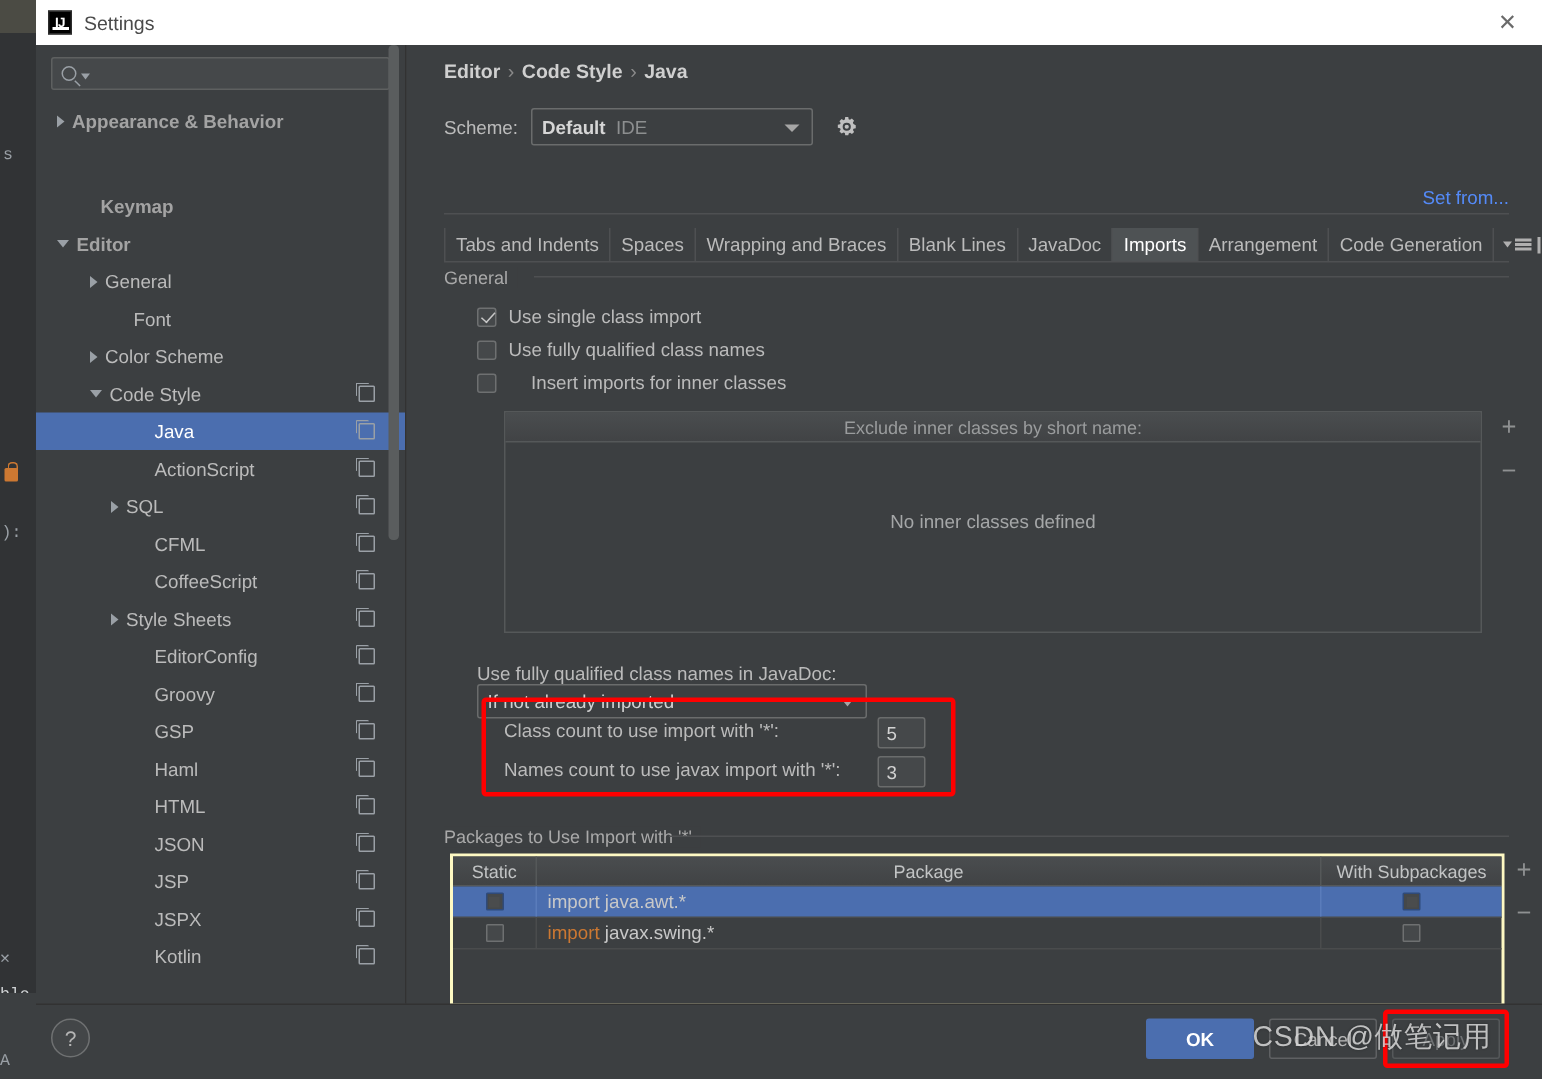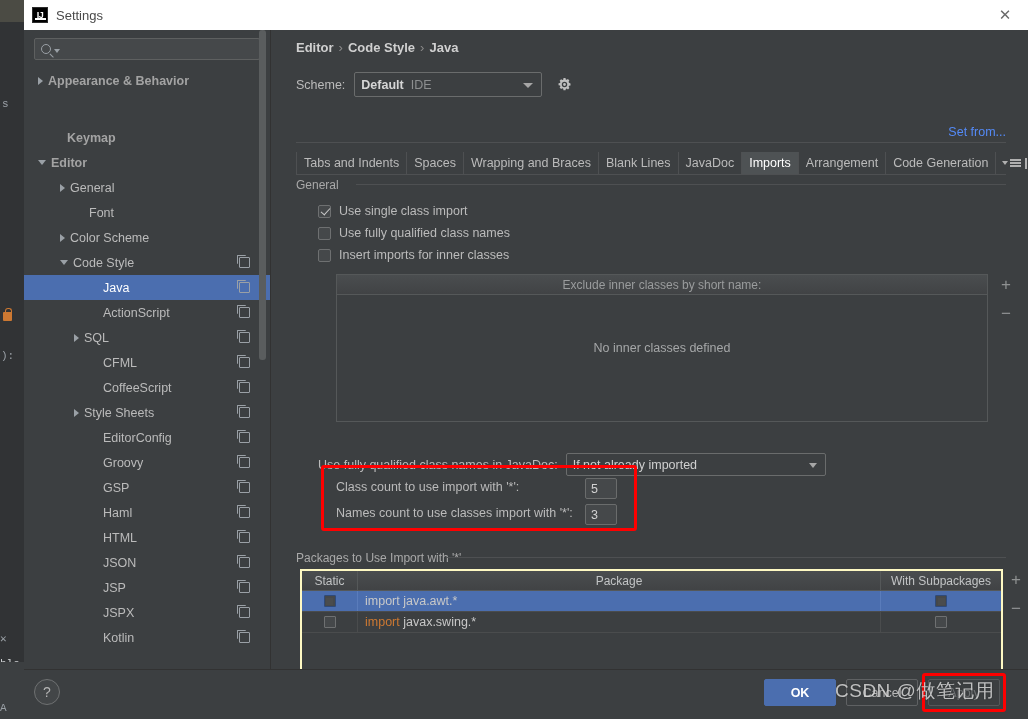"Insert imports for inner classes" div.cbrow { gap: none -> 15px }
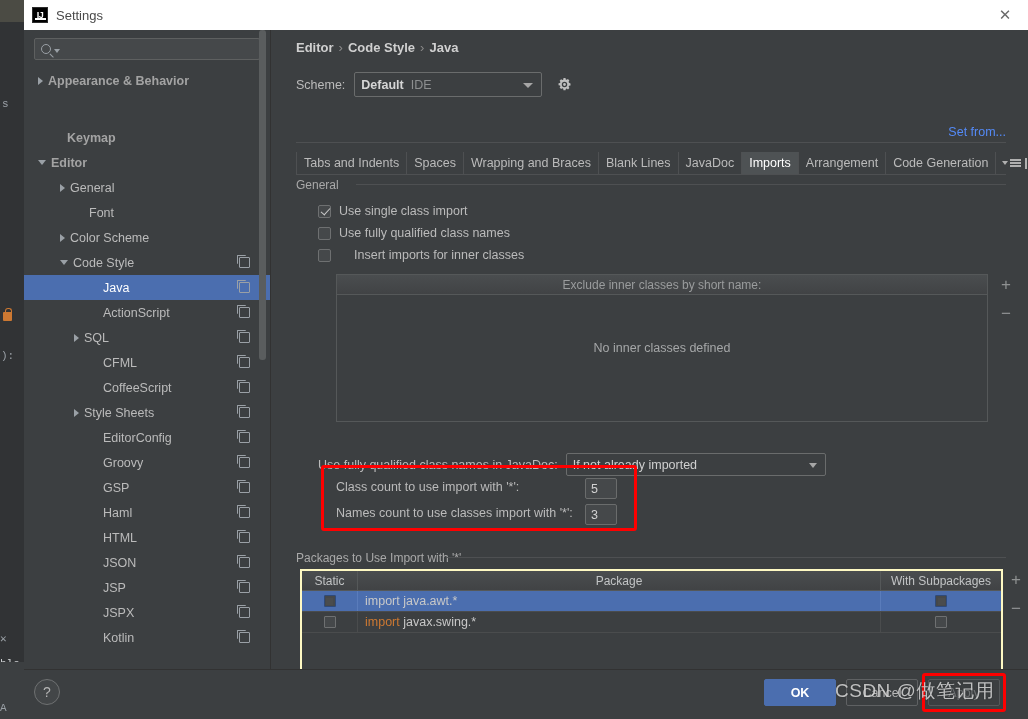"Use fully qualified class names in" #fqn-row { align-items: center -> flex-start; flex-direction: none -> column; top: 278px -> 267px }
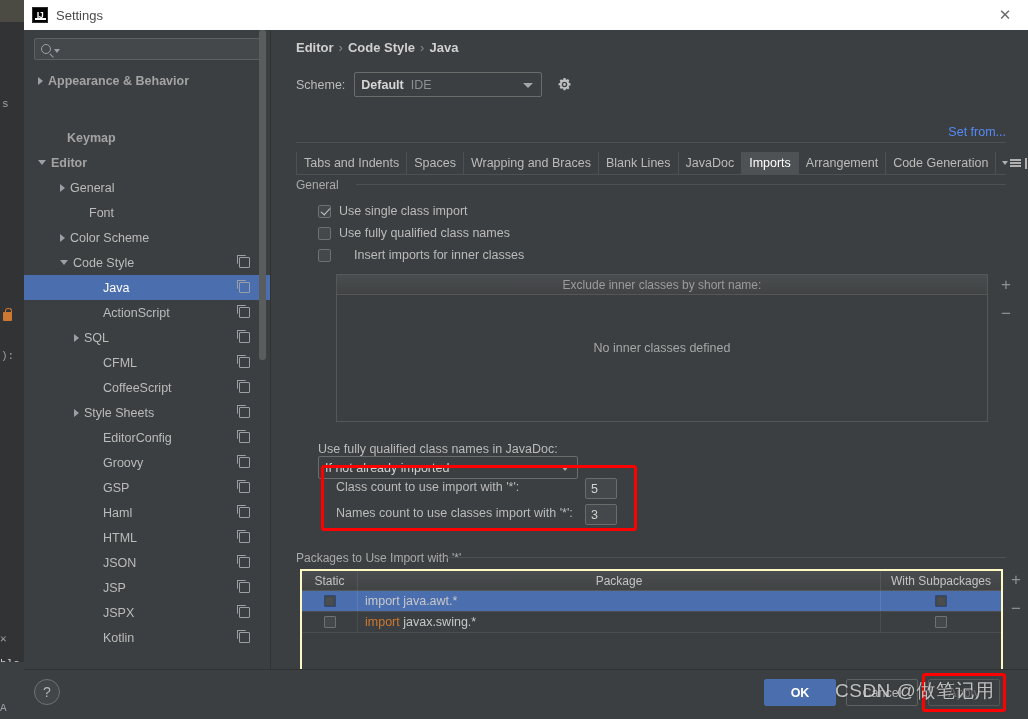"Names count to use classes" span.clabel { text: classes -> javax }
